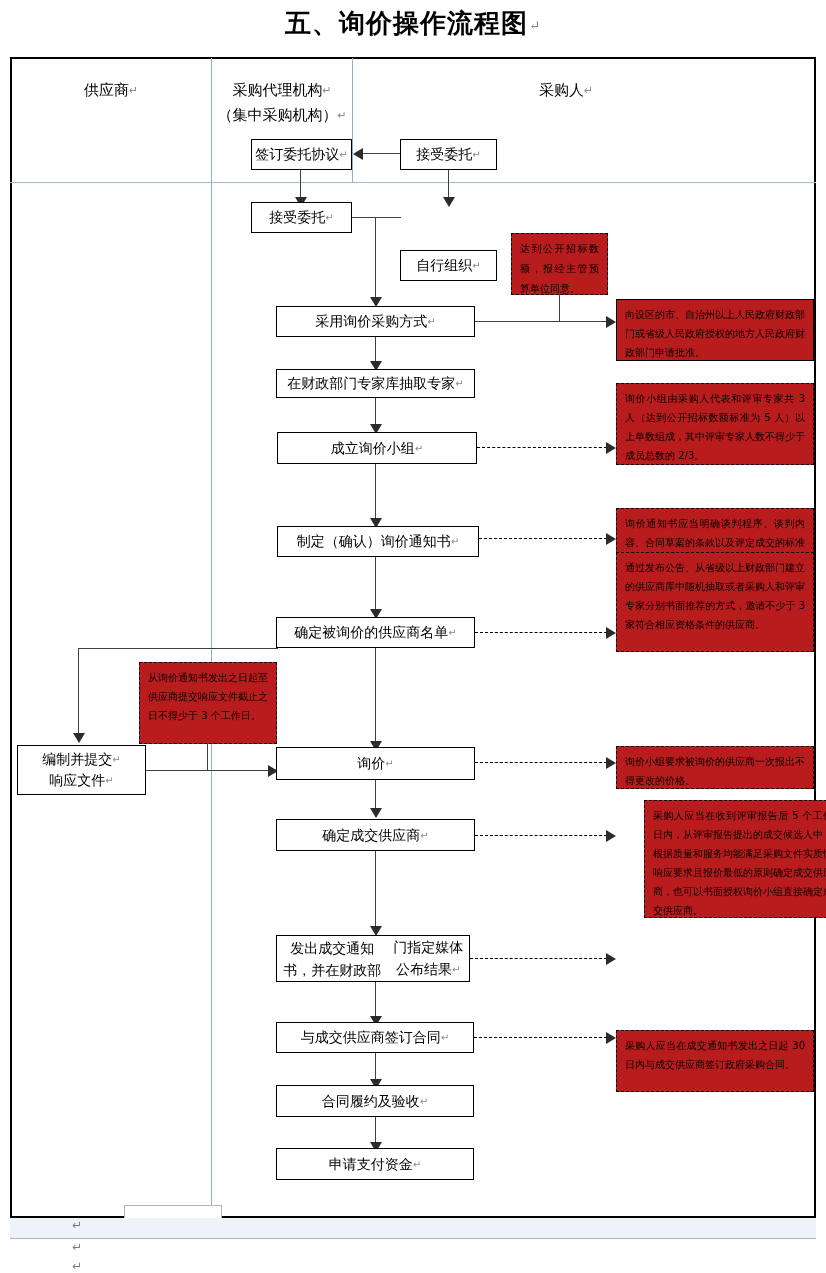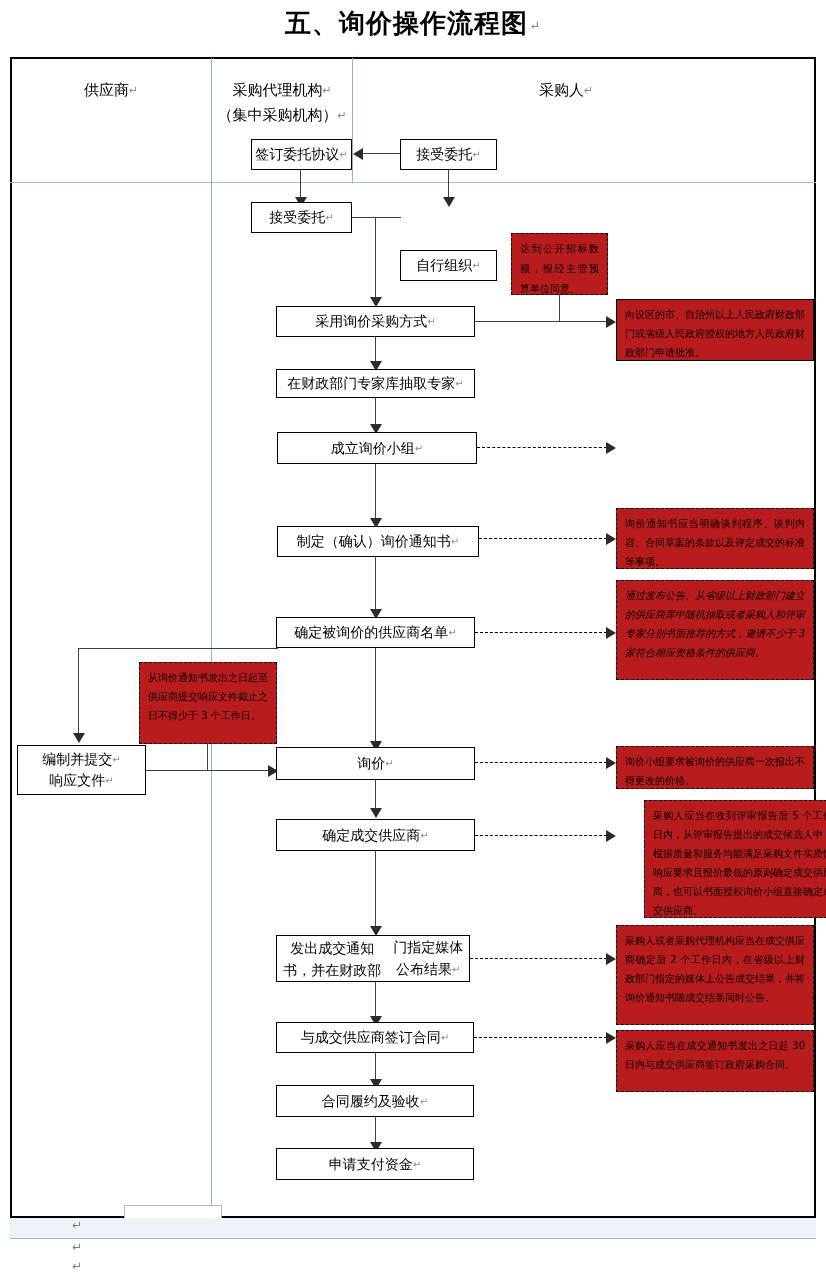"询价小组由采购人代表和评审专家共 3 人（达到公开招标数额标准为 5" div.note { html: none -> <div> <span>询价小组由采购人代表和评审专家共 3 人（达到公开招标数额标准为 5 人）以上单数组成，其中评审专家人数不得少于成员总数的 2/3。</span> </div> }
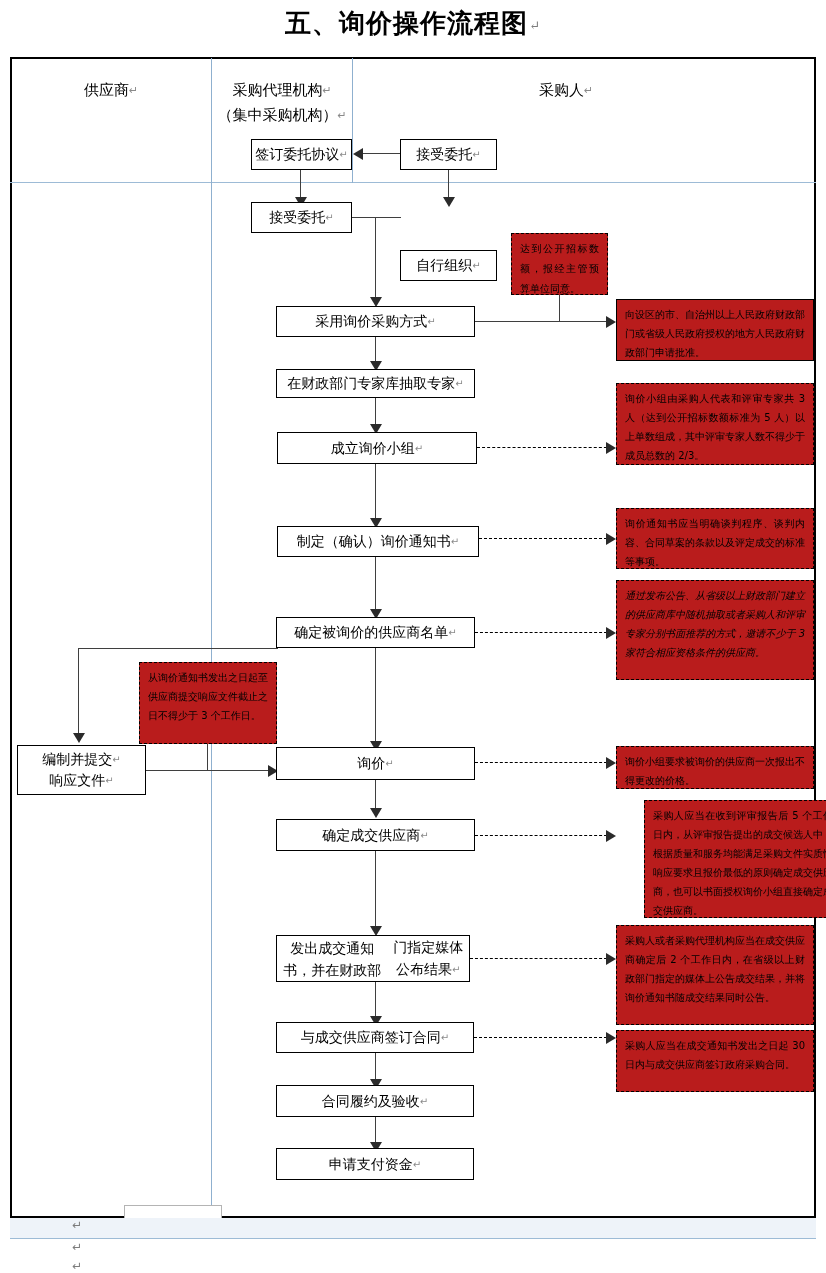"通过发布公告、从省级以上财政部门建立的供应商库中随机抽取或者采购人和评审专家分别" div.note { font-style: italic -> none; top: 580px -> 552px }
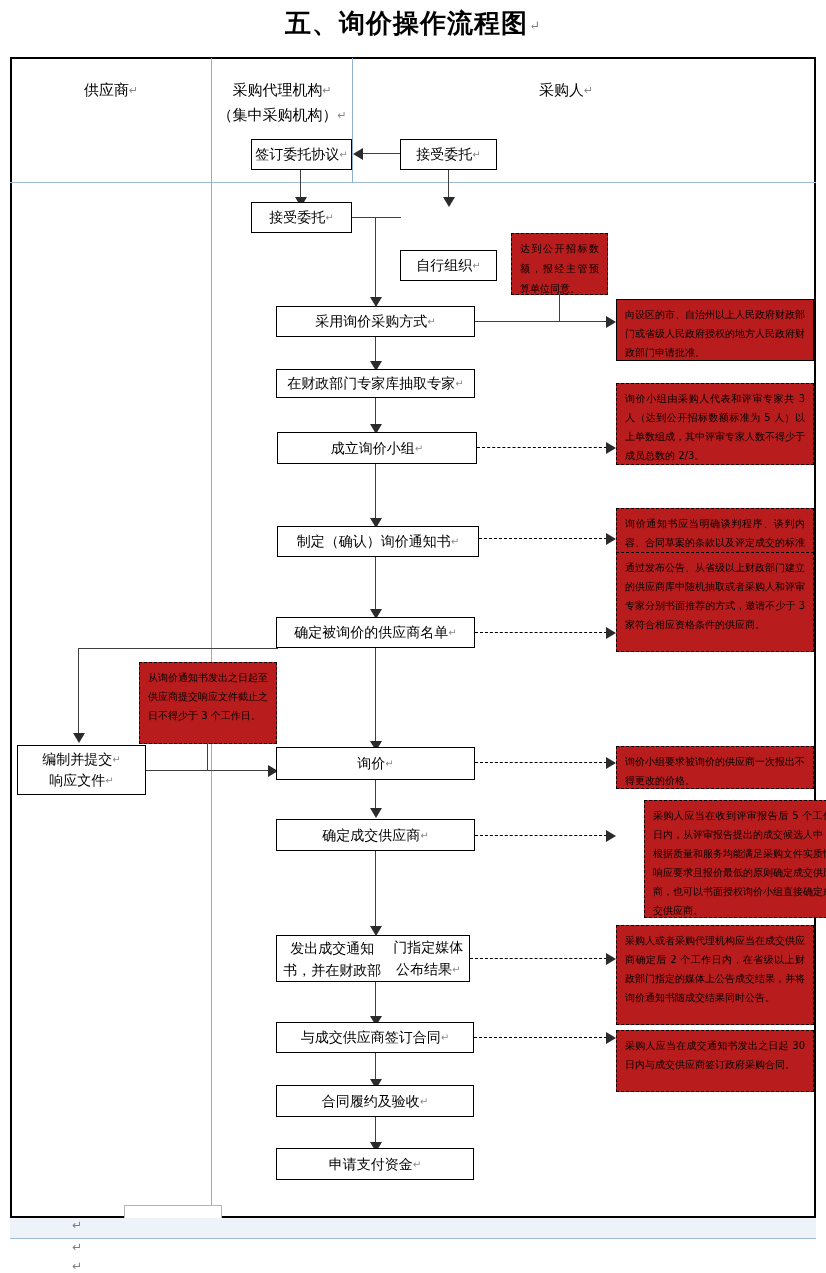"采购人或者采购代理机构应当在成交供应商确定后 2" div.note { html: <div> <span>采购人或者采购代理机构应当在成交供应商确定后 2 个工作日内，在省级以上财政部门指定的媒体上公告成交结果，并将询价通知书随成交结果同时公告。</span> </div> -> none }
